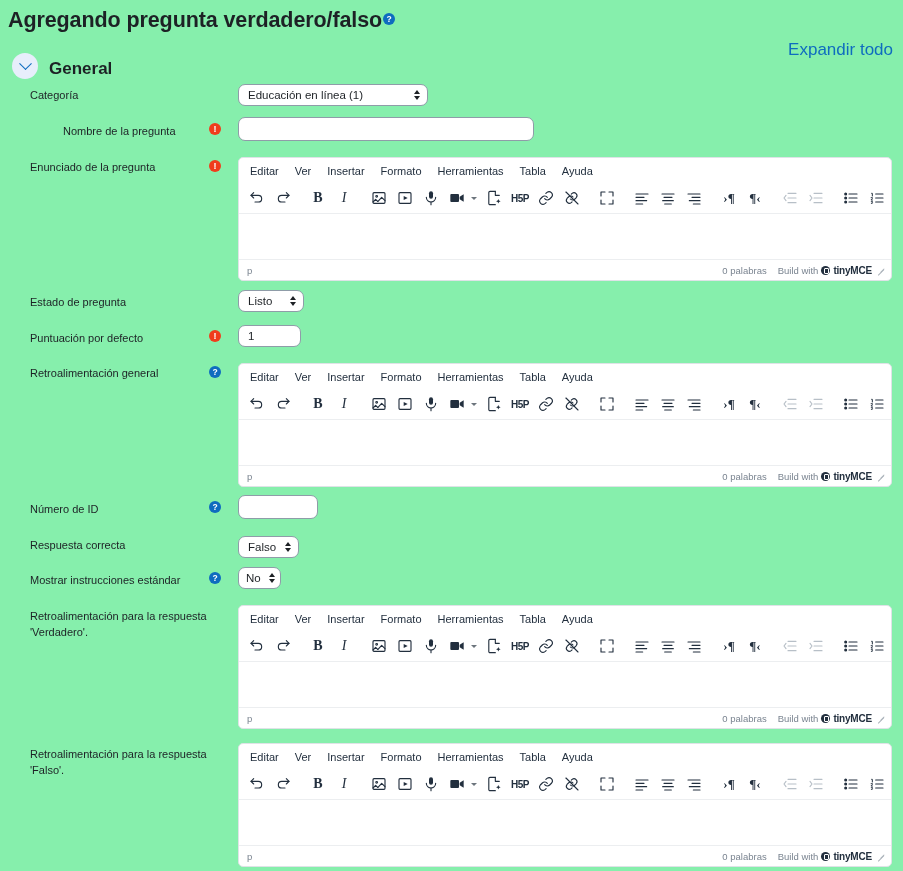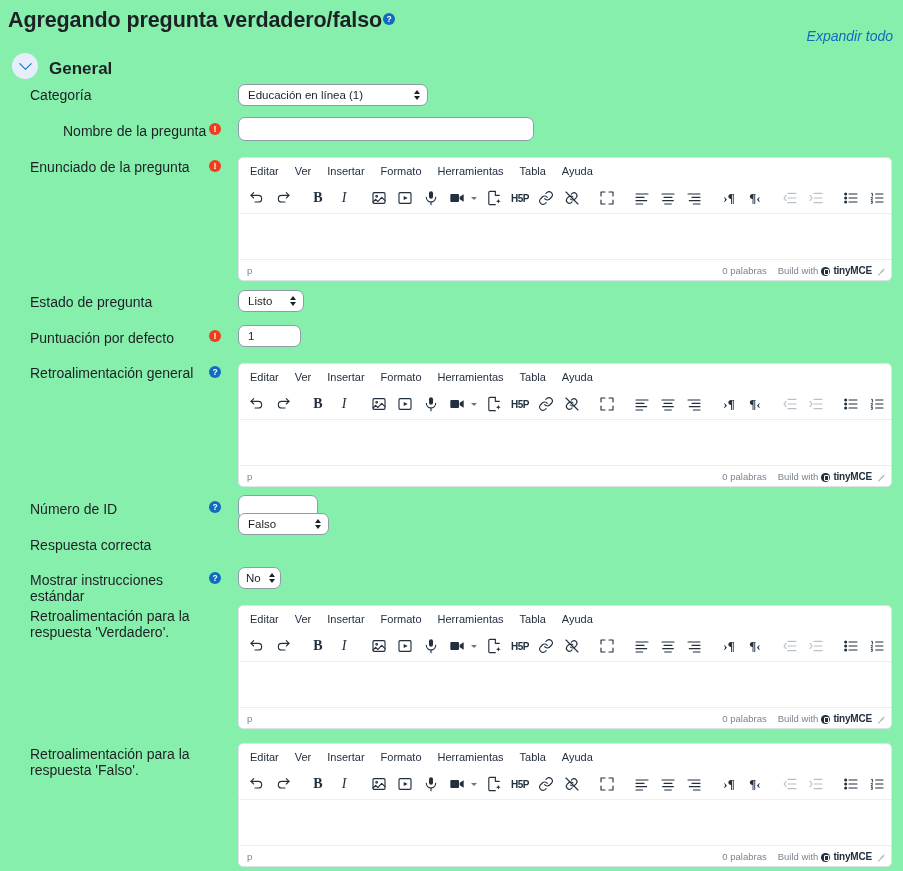"Expandir todo" .expand-all { font-size: 14px -> 17px; font-style: italic -> none; top: 28px -> 40px }
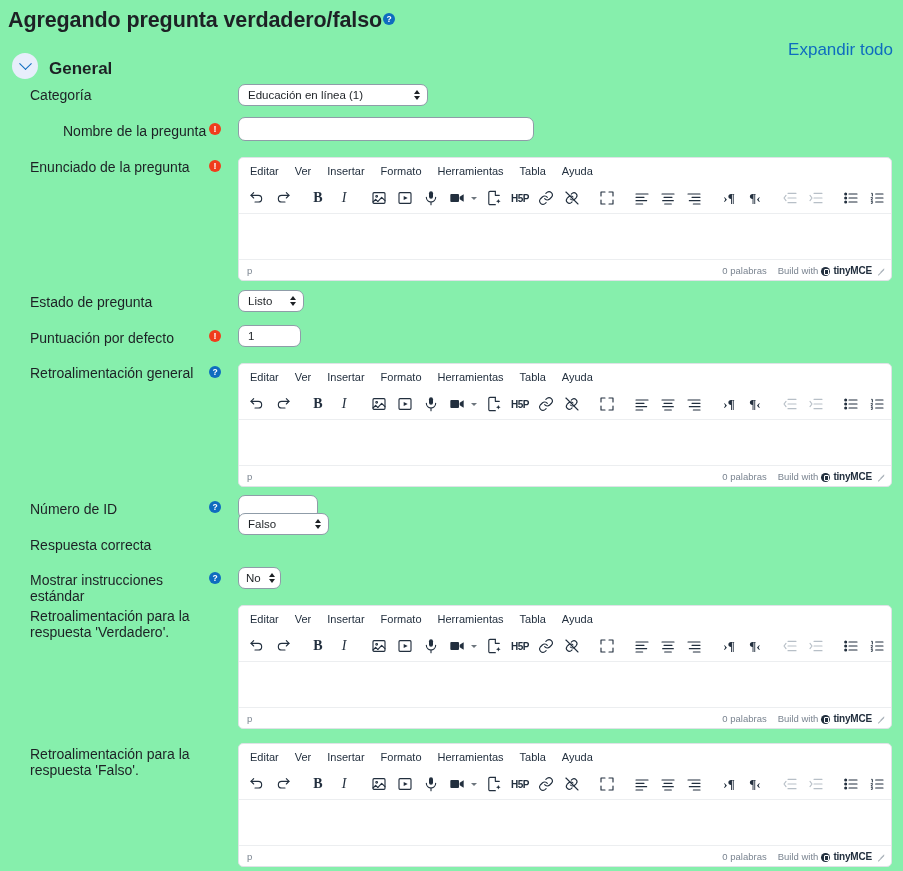"Categoría" .label { font-size: 14px -> 11px }
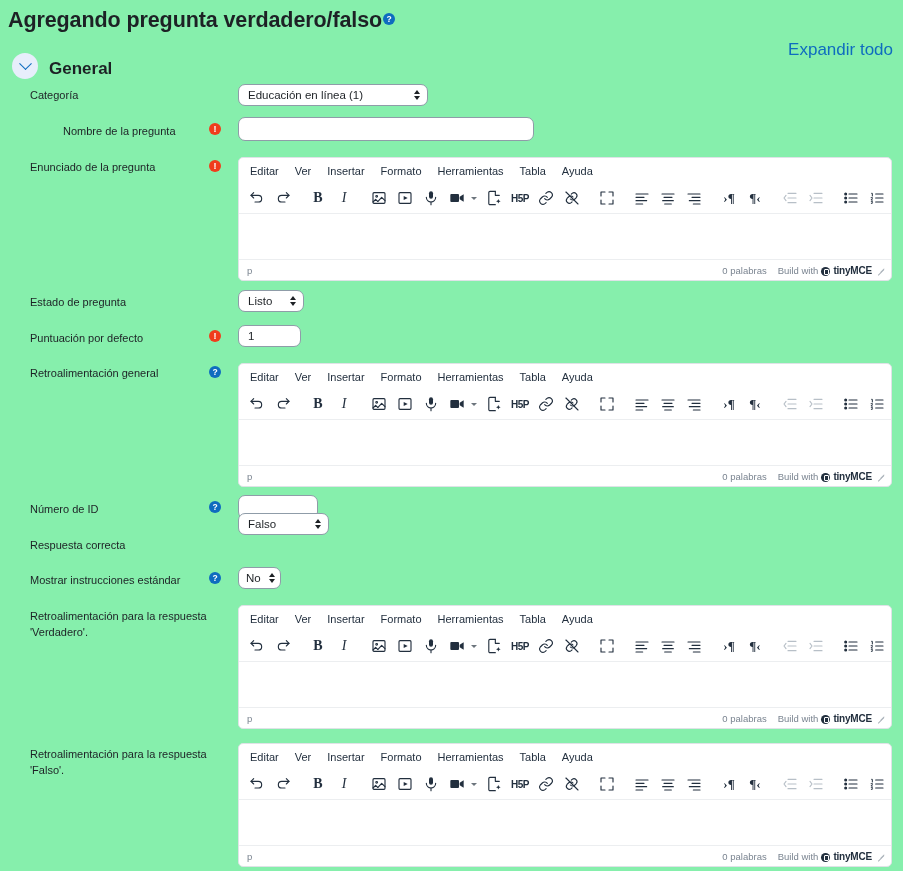"Build with" .sb-brand { align-items: flex-end -> center }
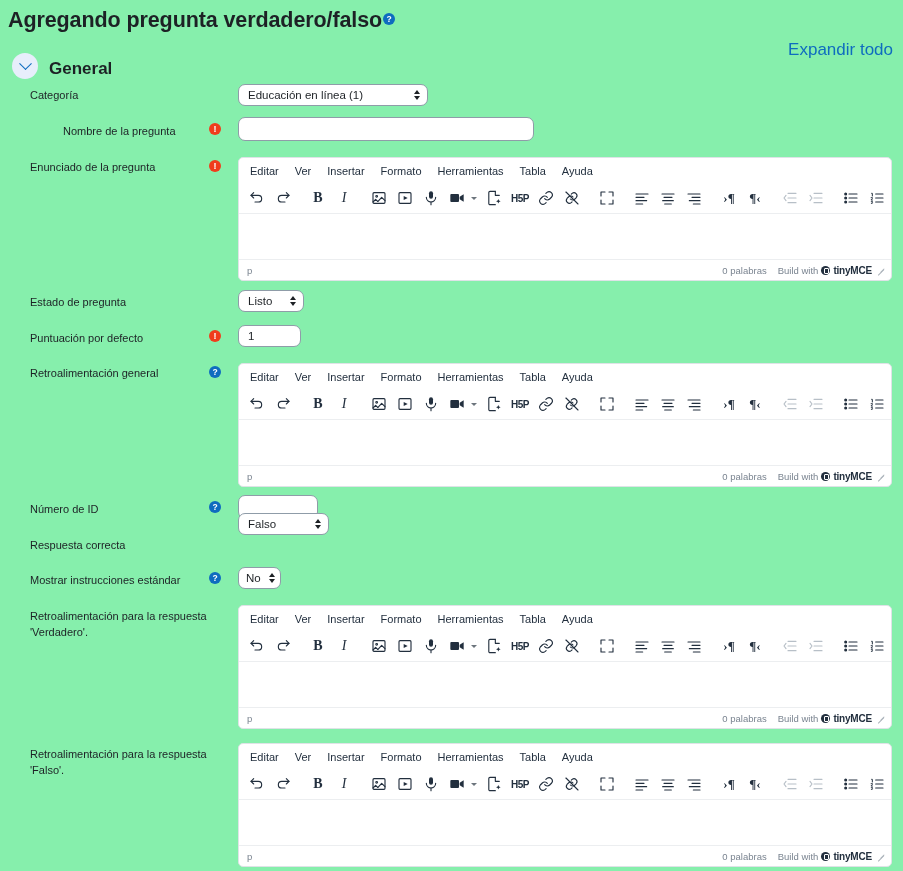"Falso" div.selectbox { top: 513px -> 536px; width: 91px -> 61px }
